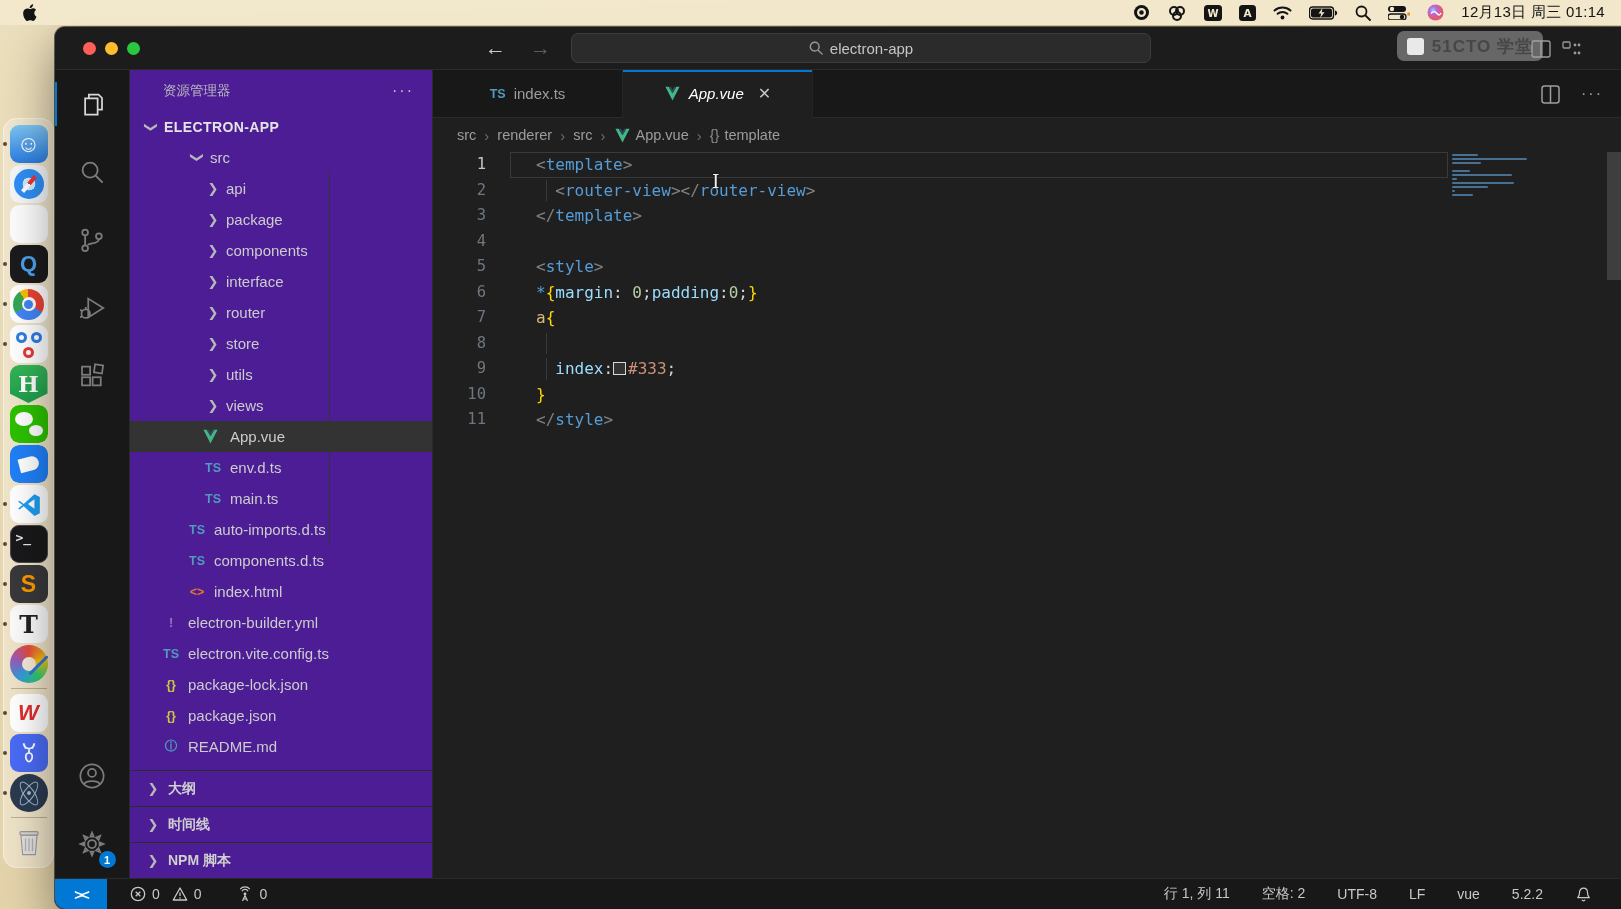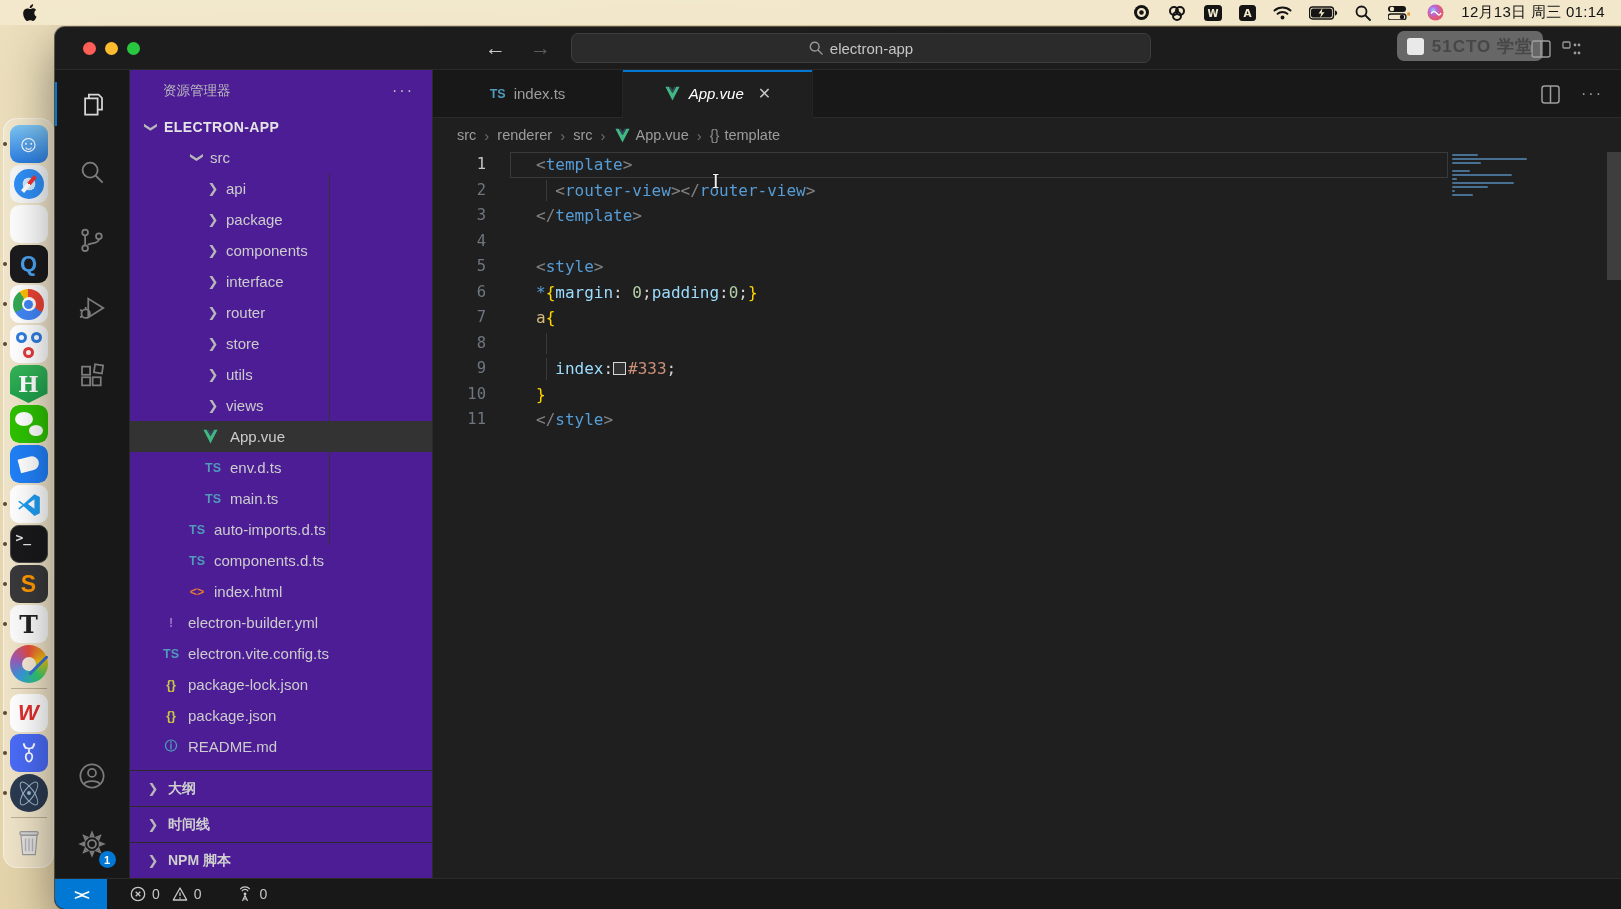"行 1, 列 11" div { html: none -> <div> <span>行 1, 列 11</span> <span>空格: 2</span> <span>UTF-8</span> <span>LF</span> <span>vue</span> <span>5.2.2</span> <span> <svg> <path></path> <path></path> </svg> </span> </div> }
